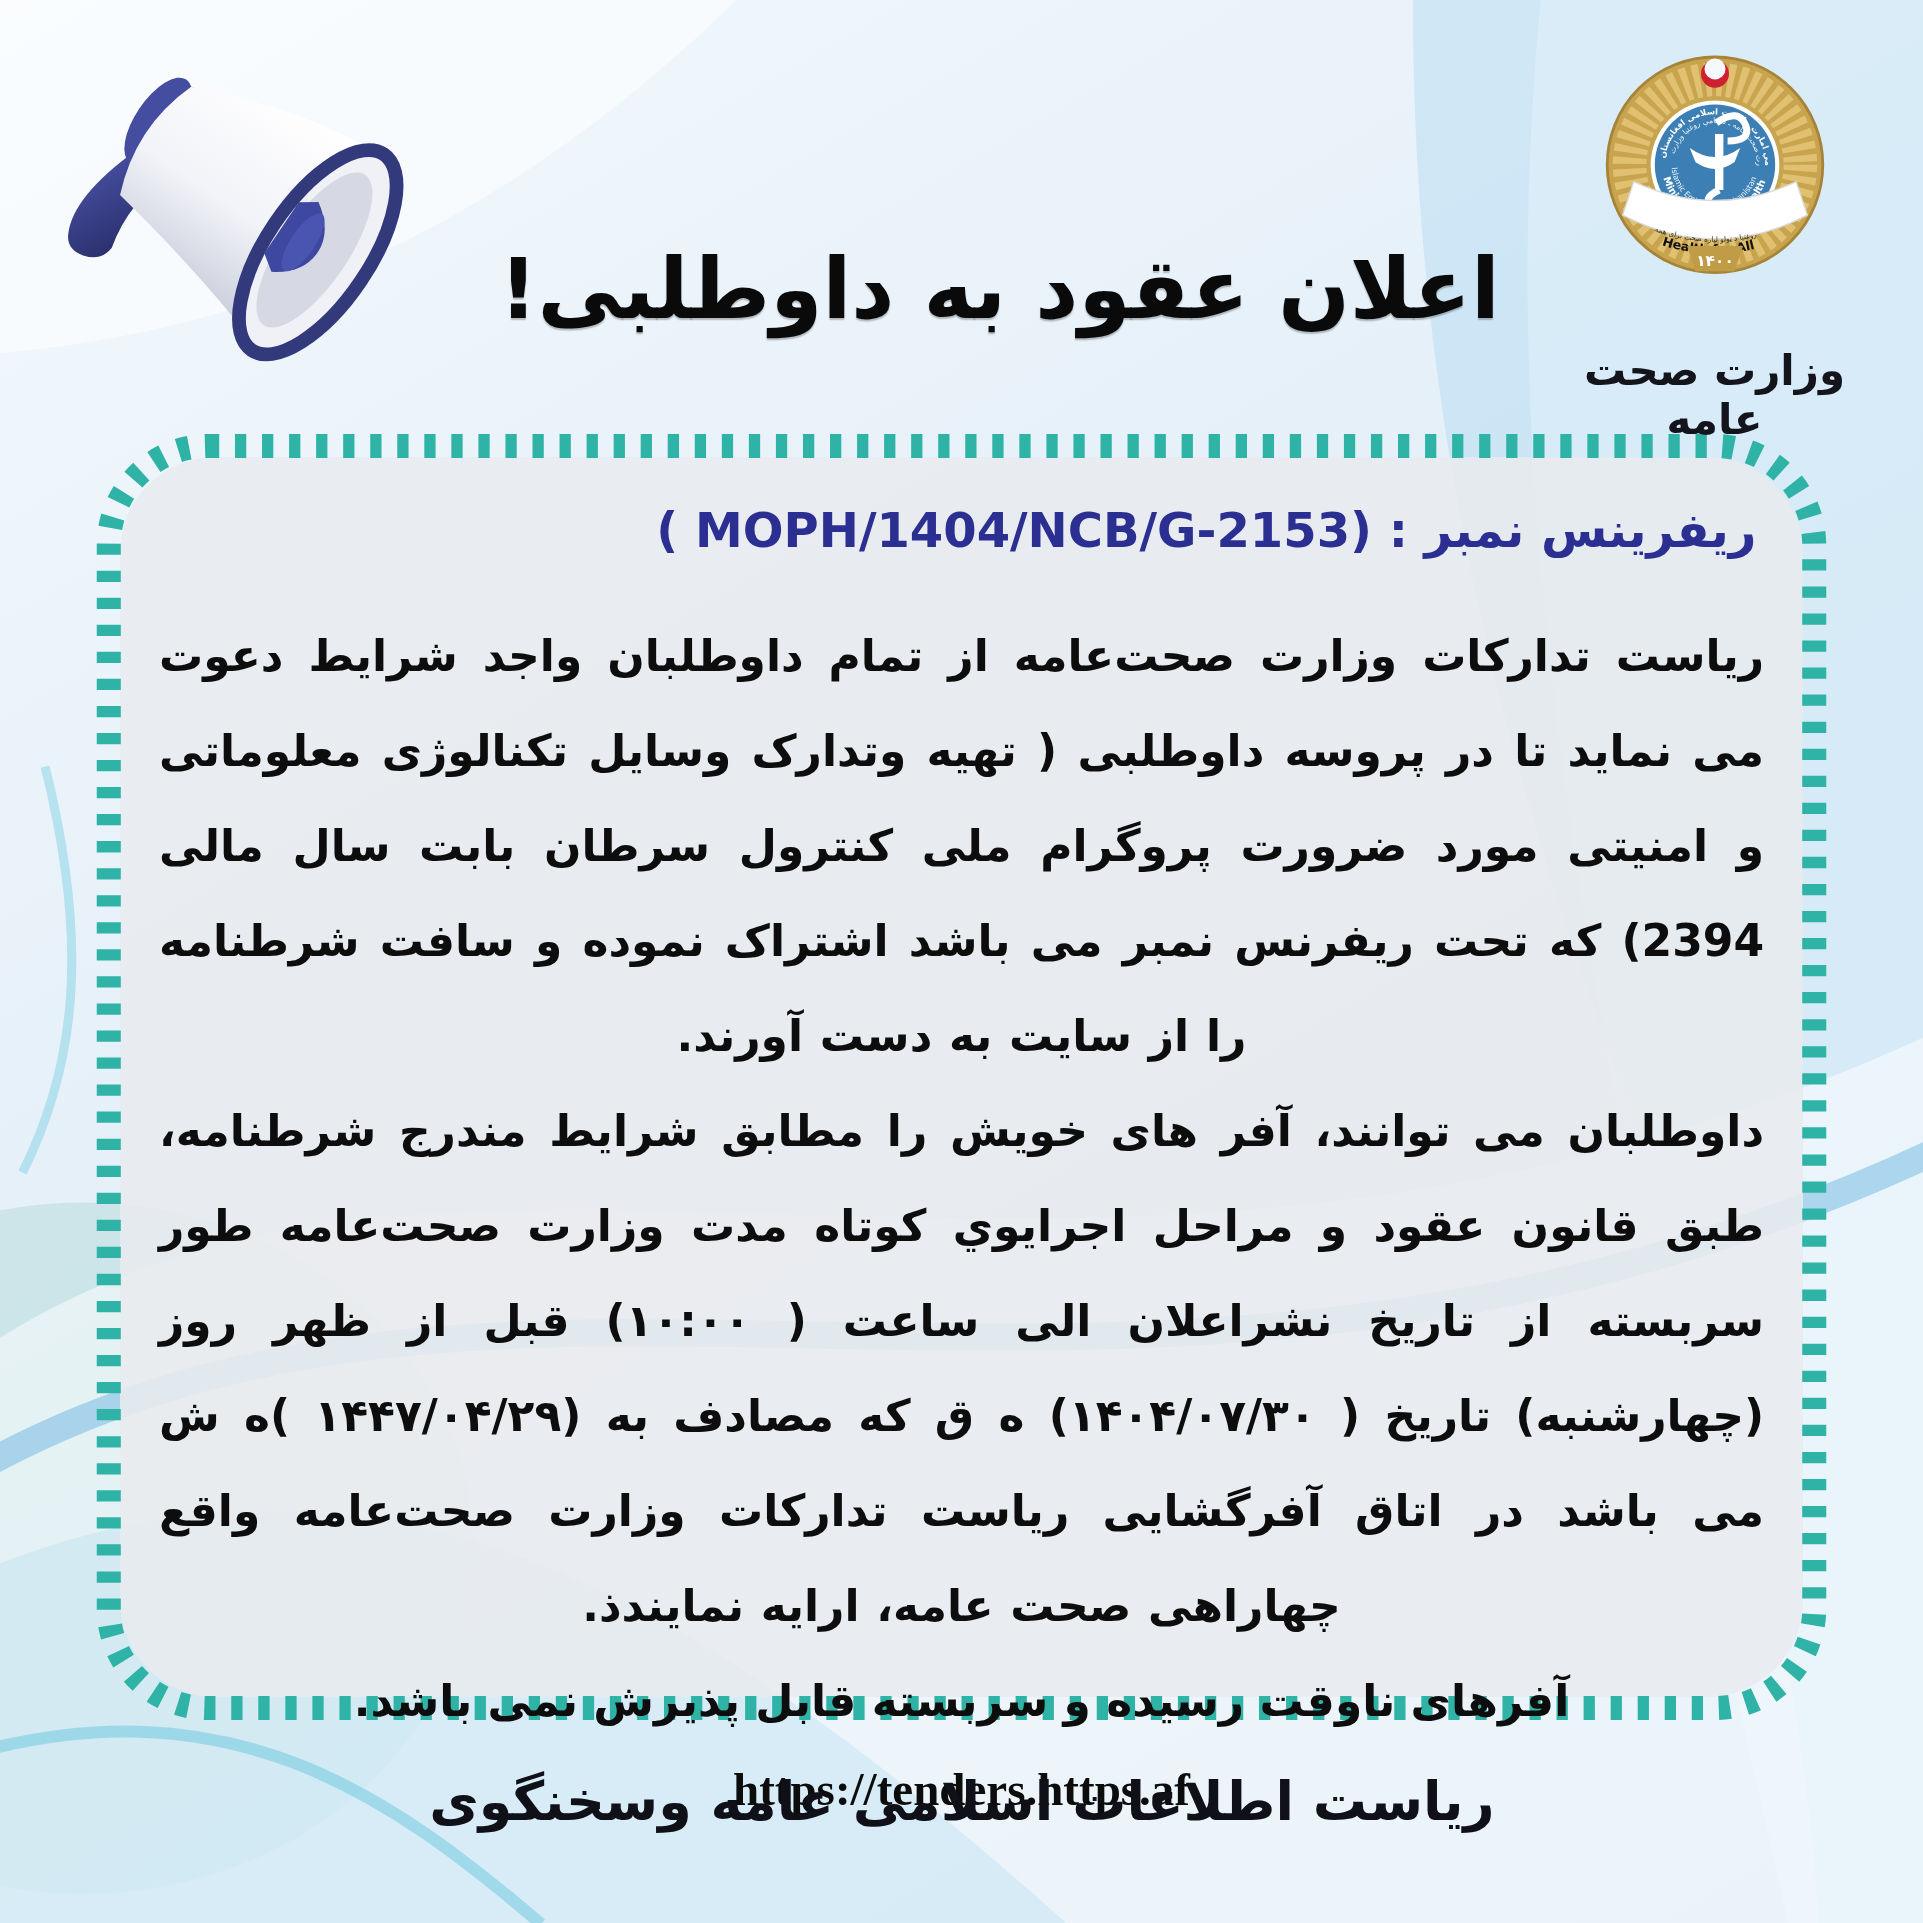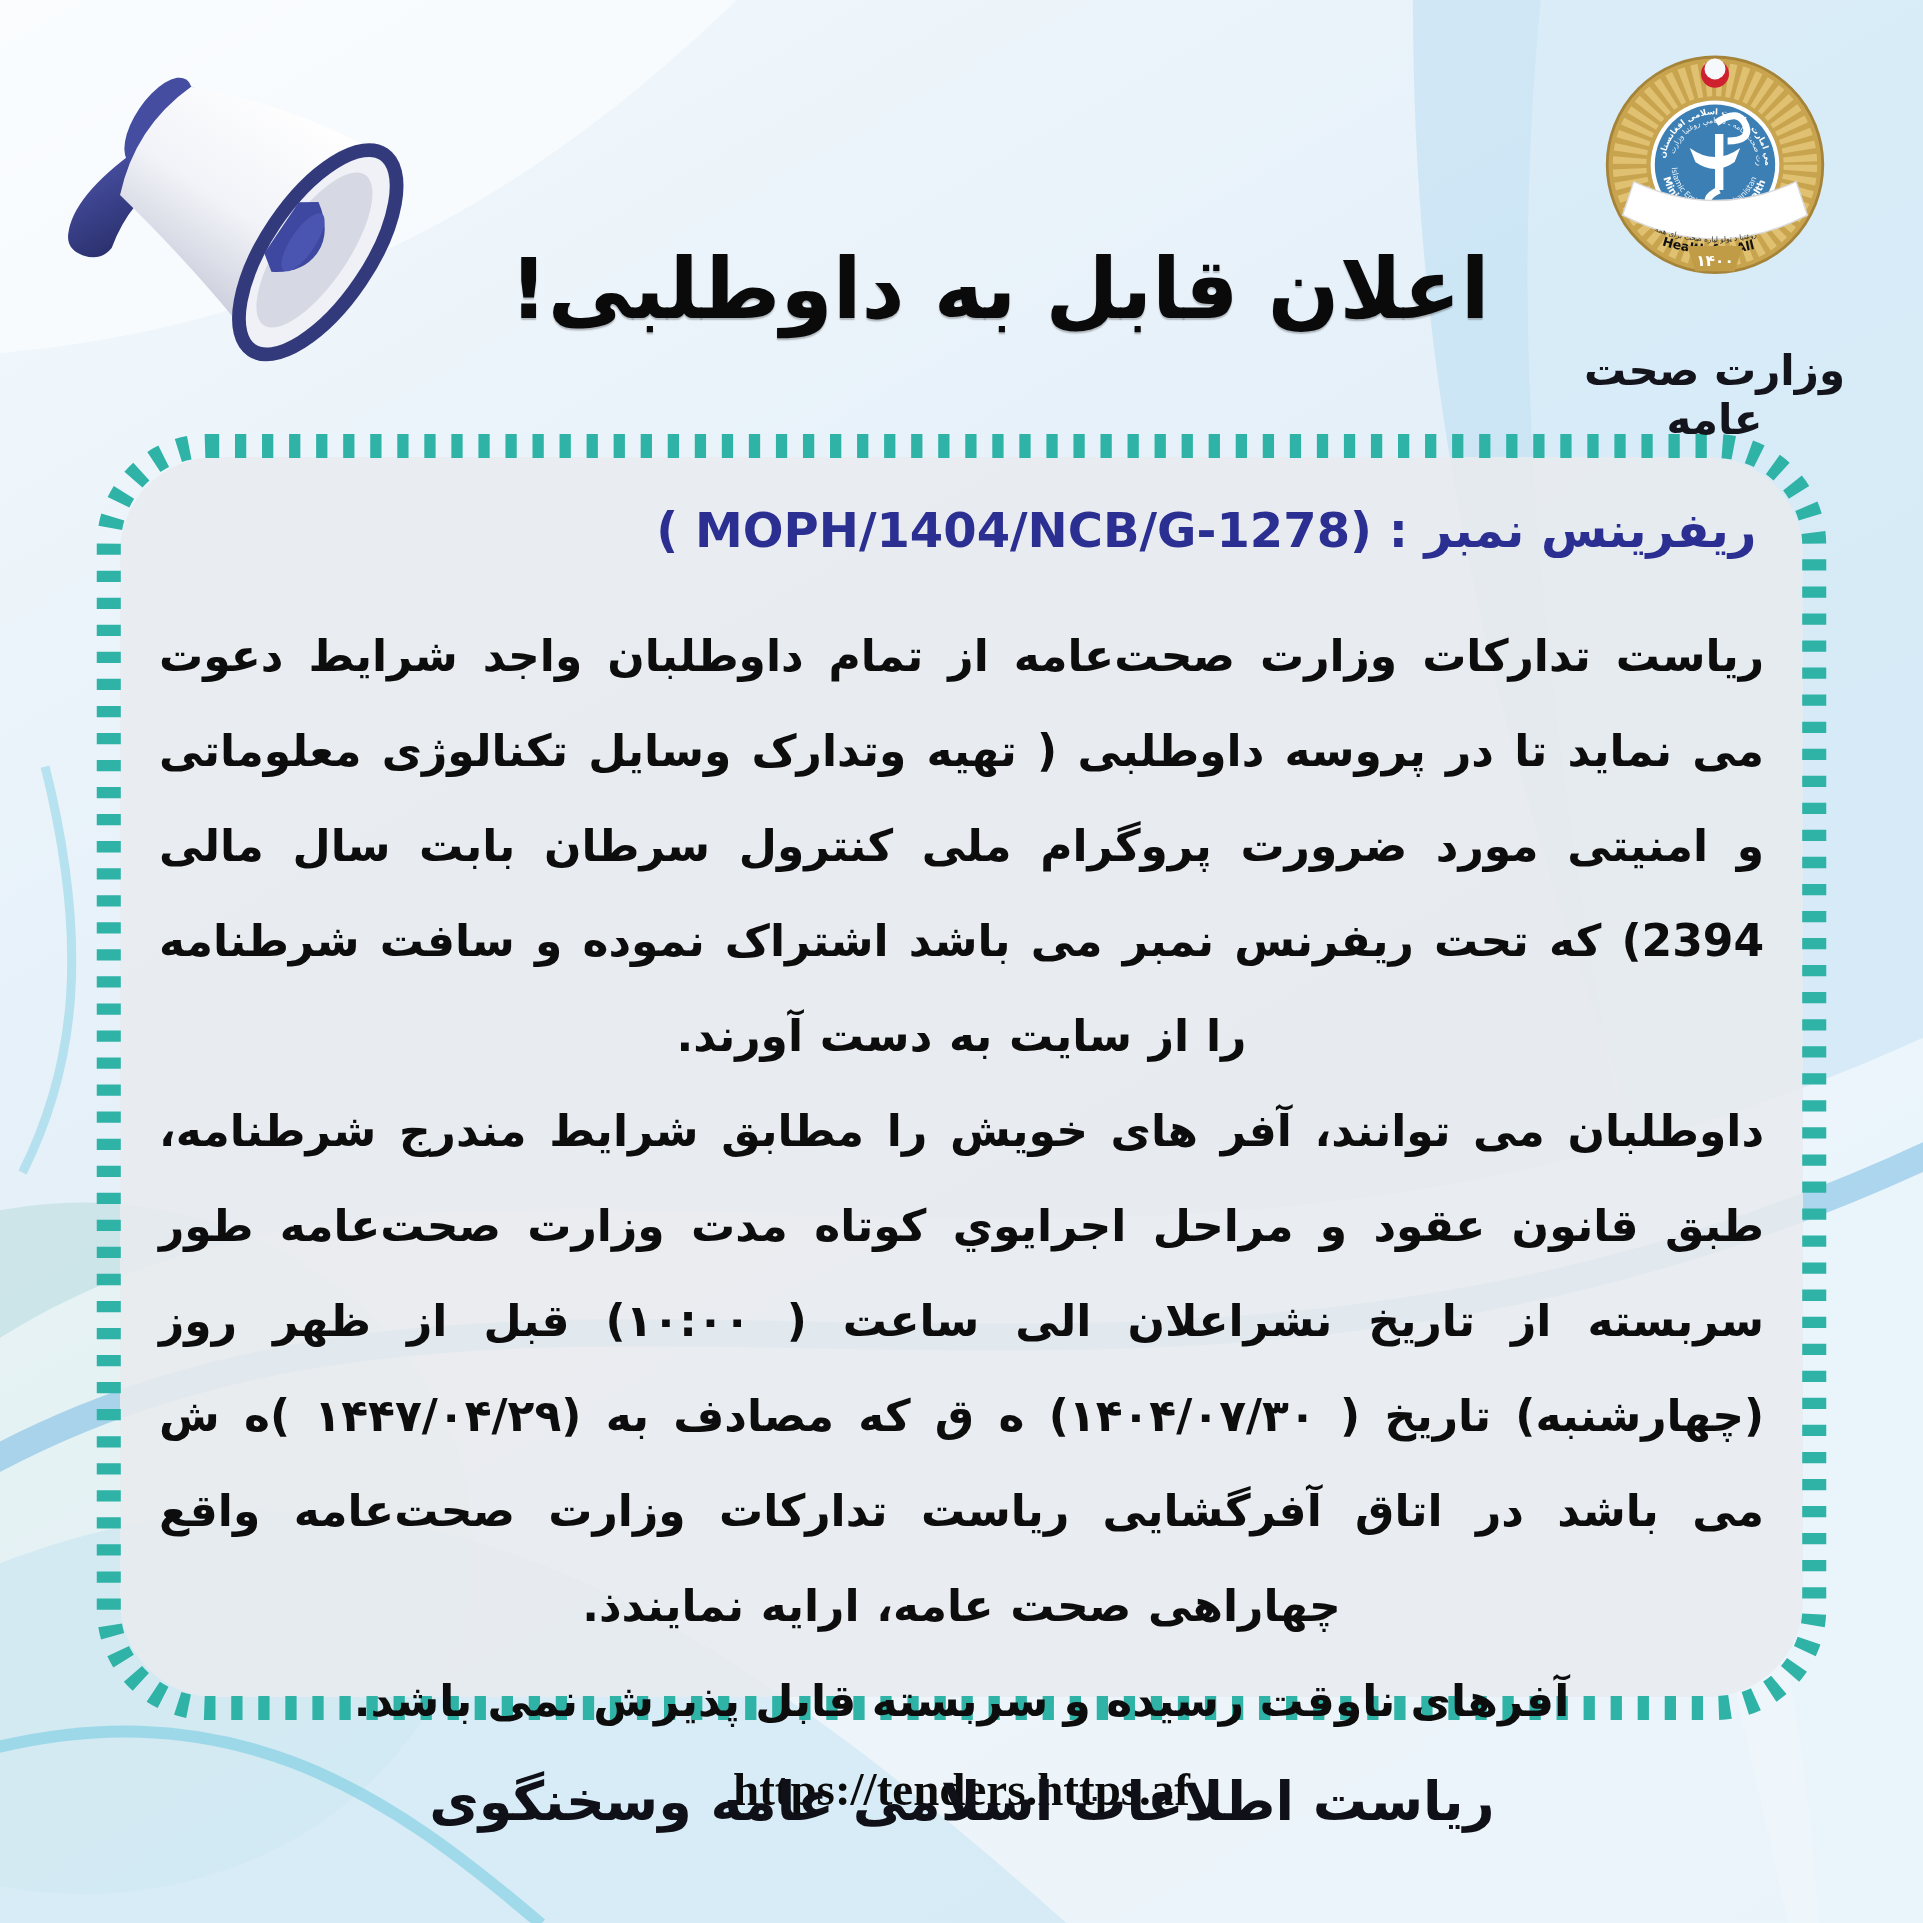"اعلان قابل به داوطلبی!" div.title { text: قابل -> عقود }
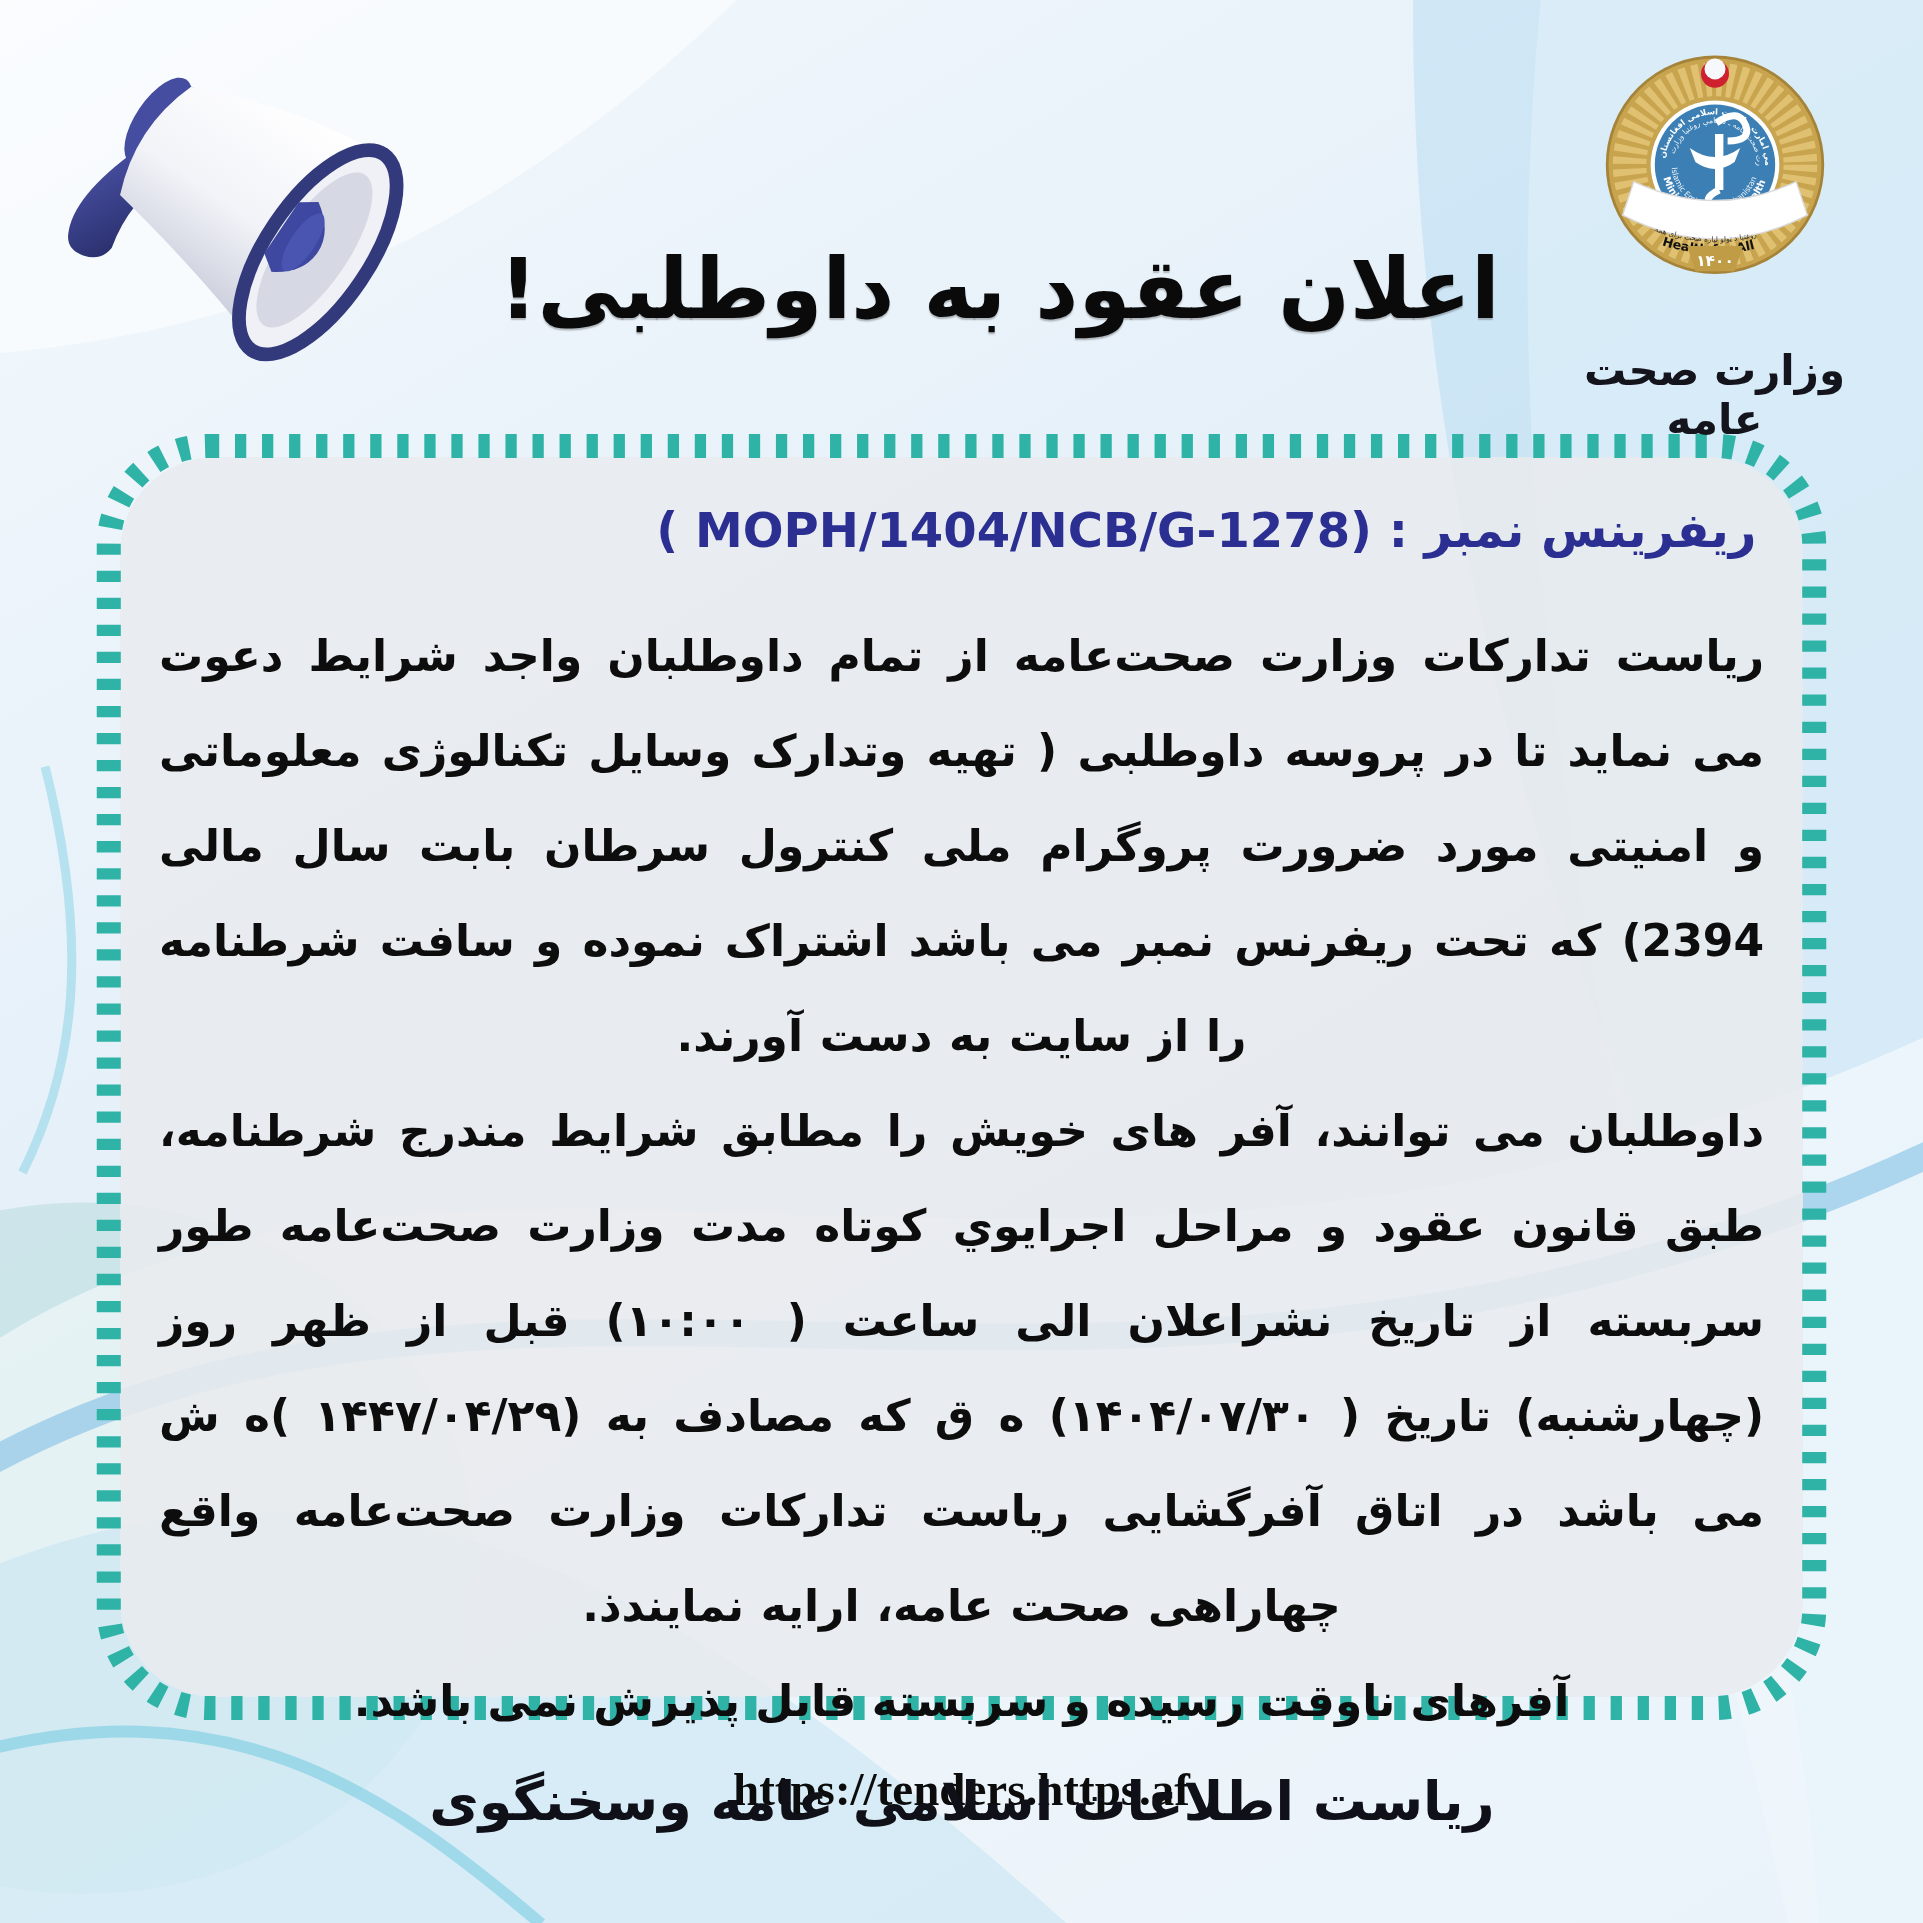"(MOPH/1404/NCB/G-1278 )" span.ref-value { text: MOPH/1404/NCB/G-1278 -> MOPH/1404/NCB/G-2153 }
